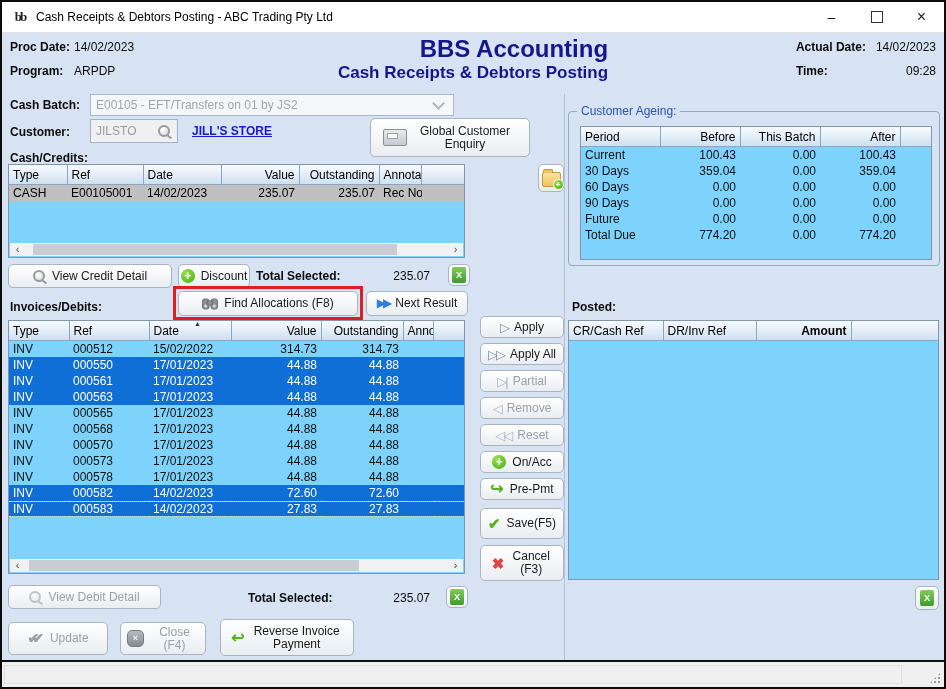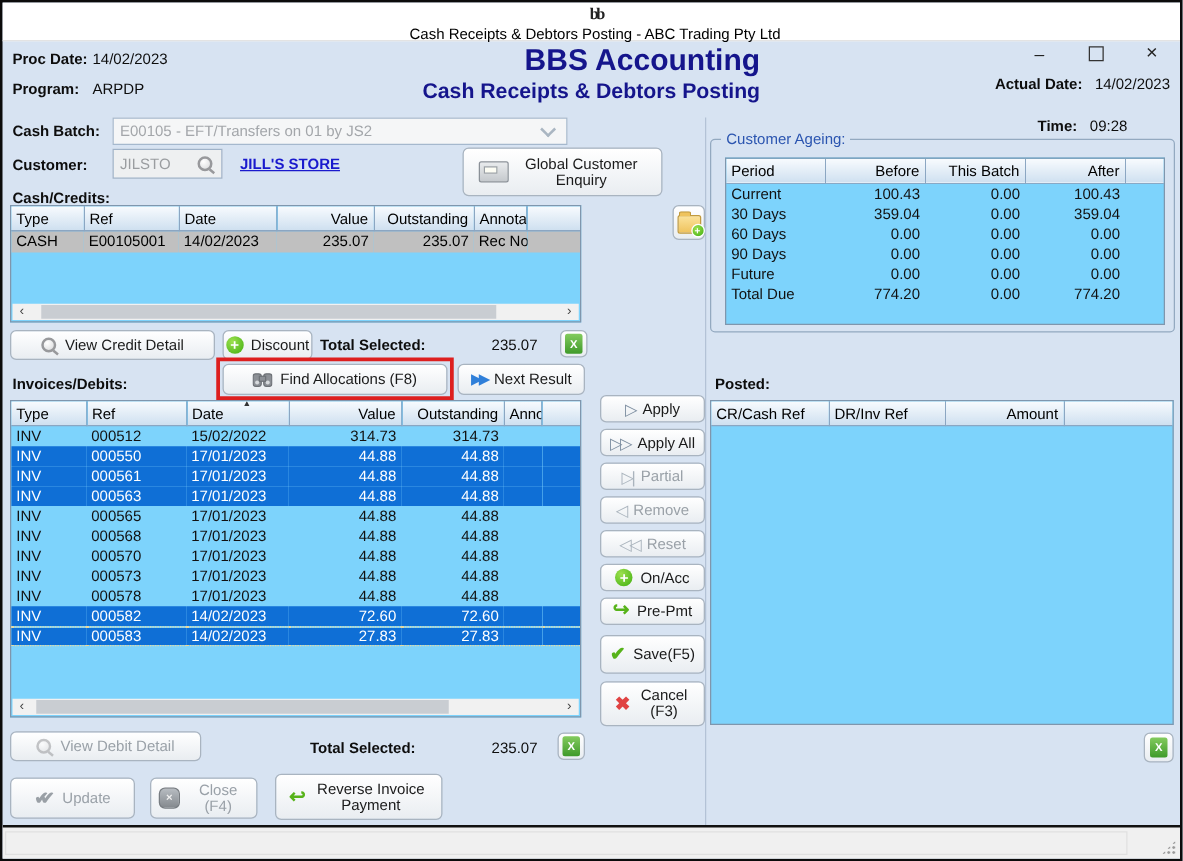"bb" .titlebar { flex-direction: column -> none }
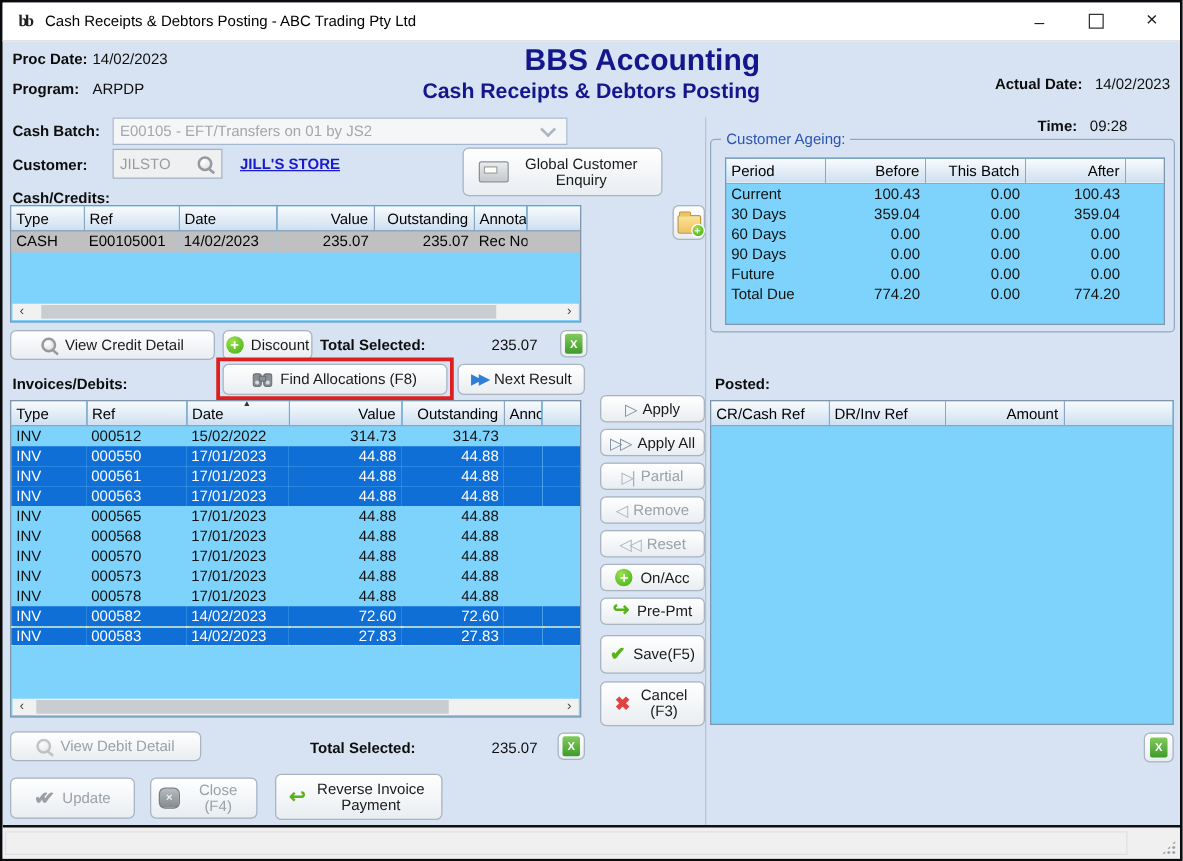"Actual Date:" .hdr-right .row { justify-content: center -> space-between; margin-top: 20px -> none }
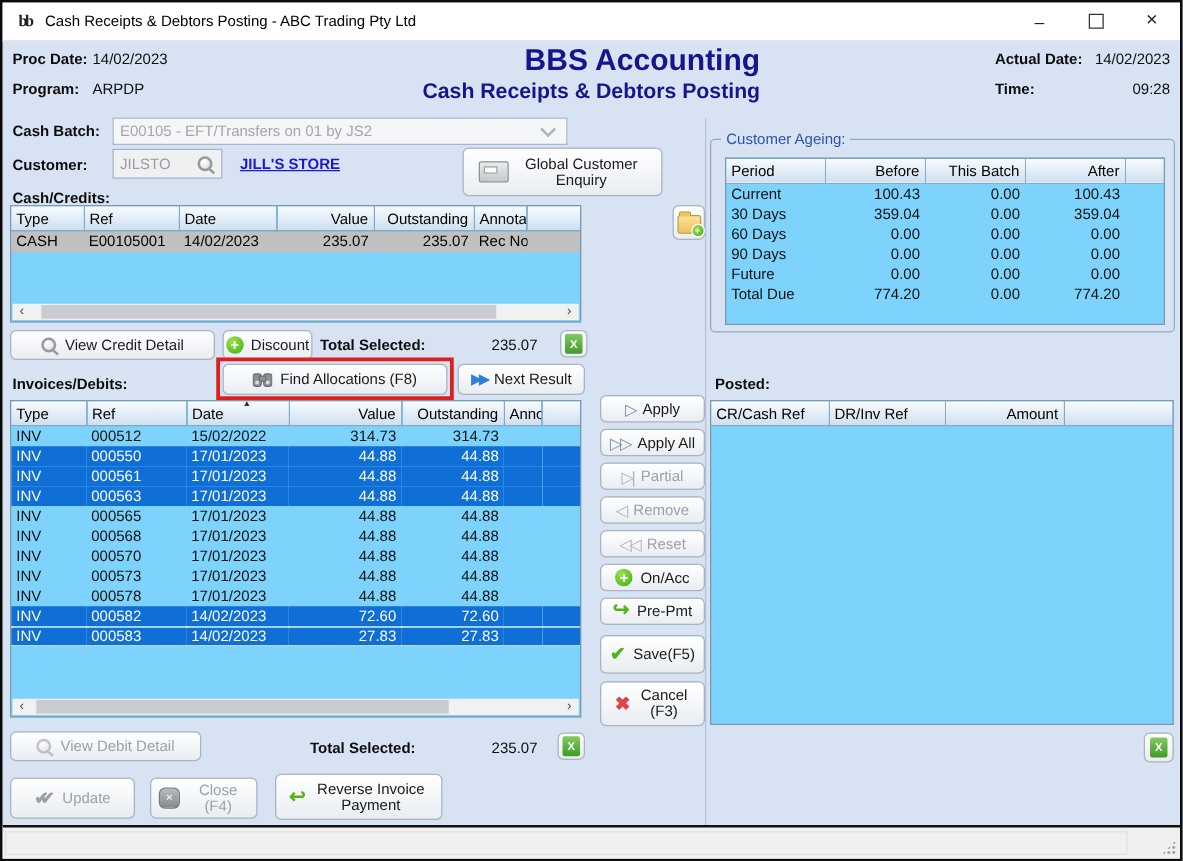"Amount" .r3 th:nth-child(3),.r3 td:nth-child(3) { font-weight: none -> bold }
